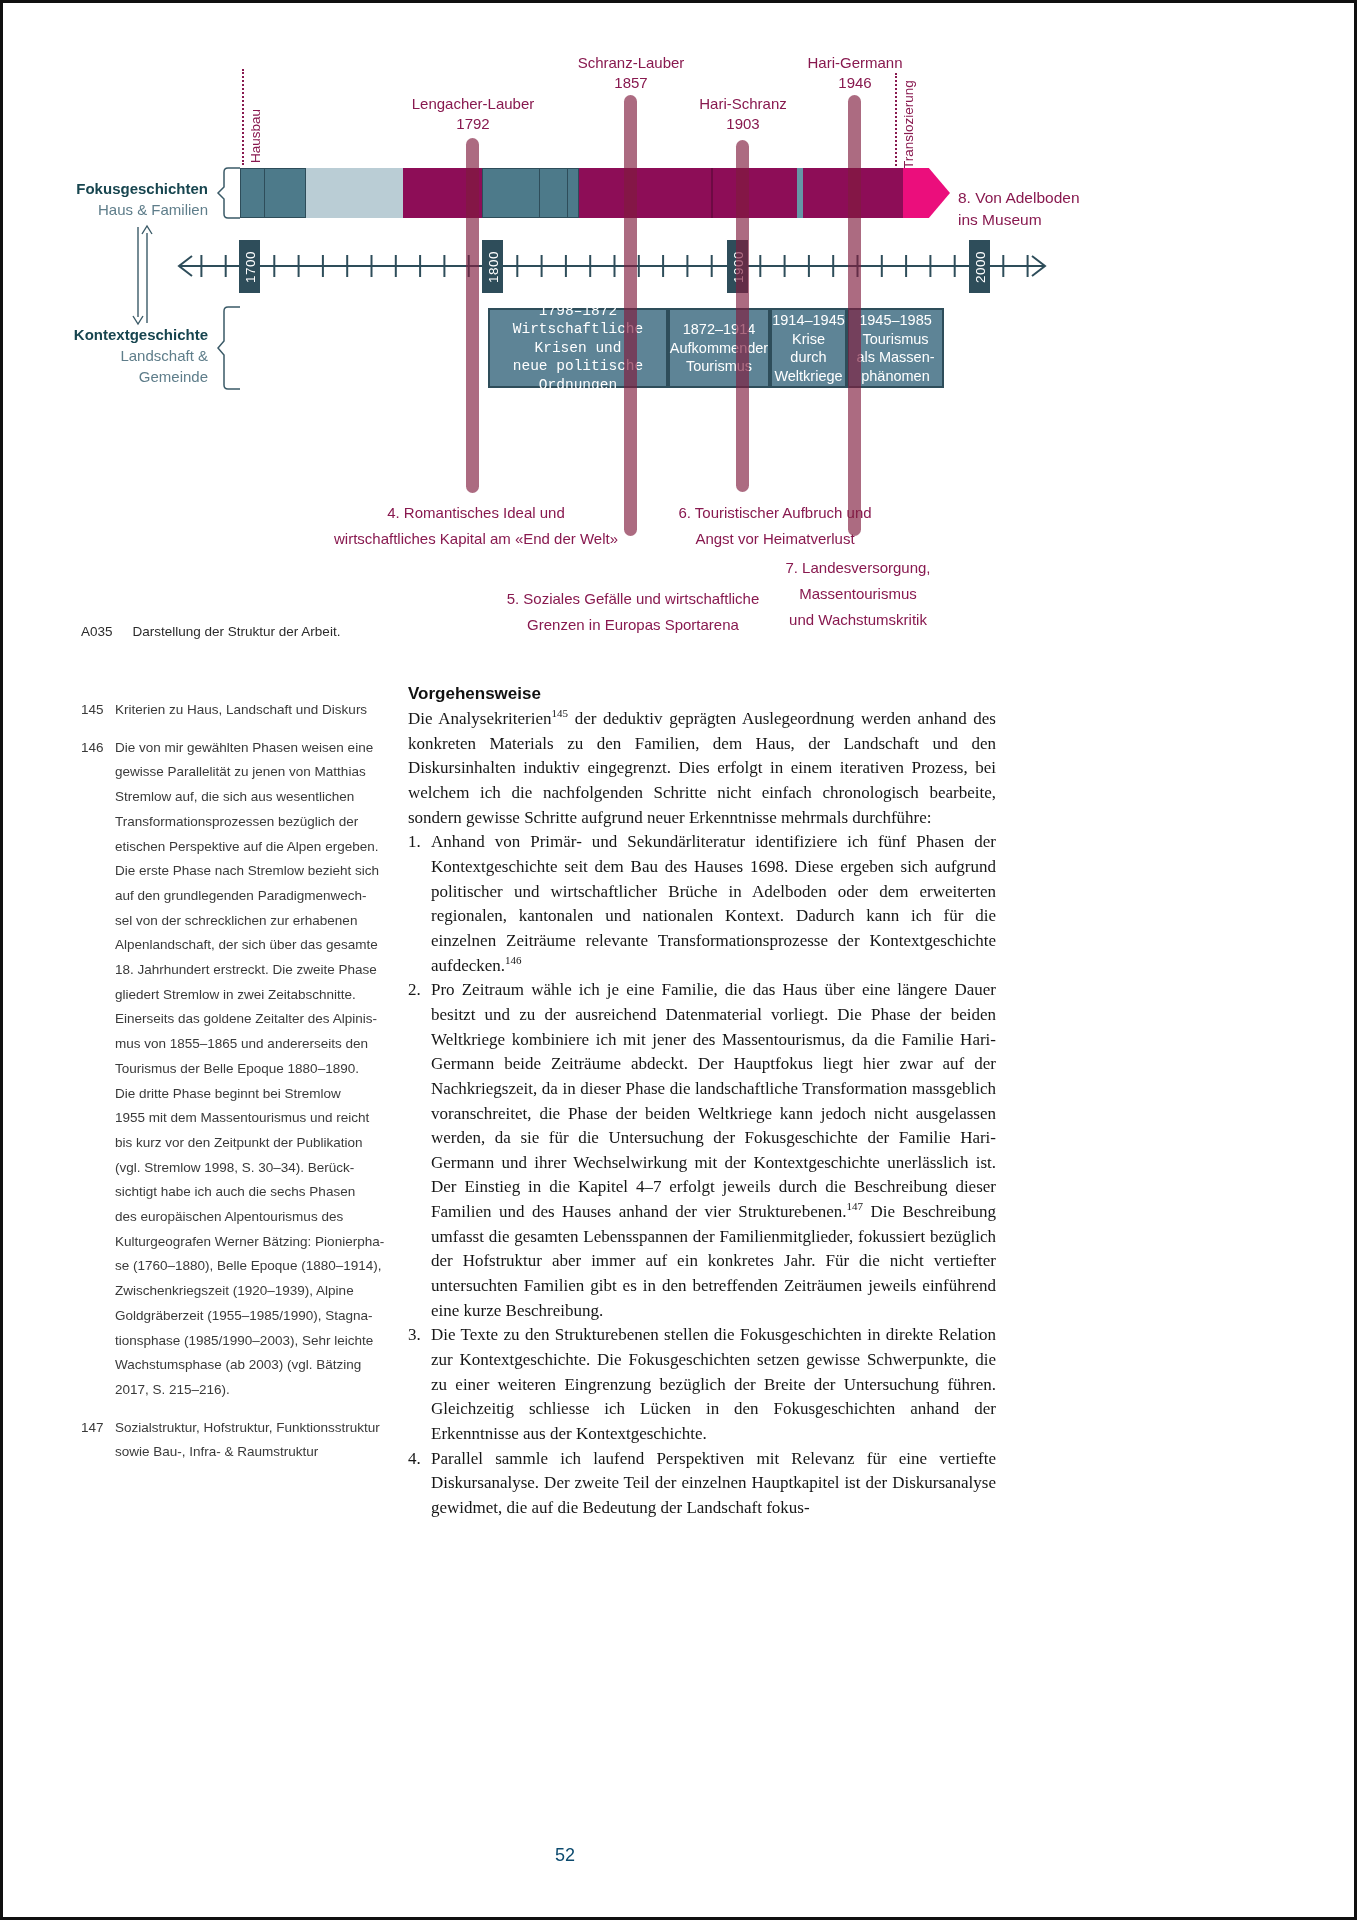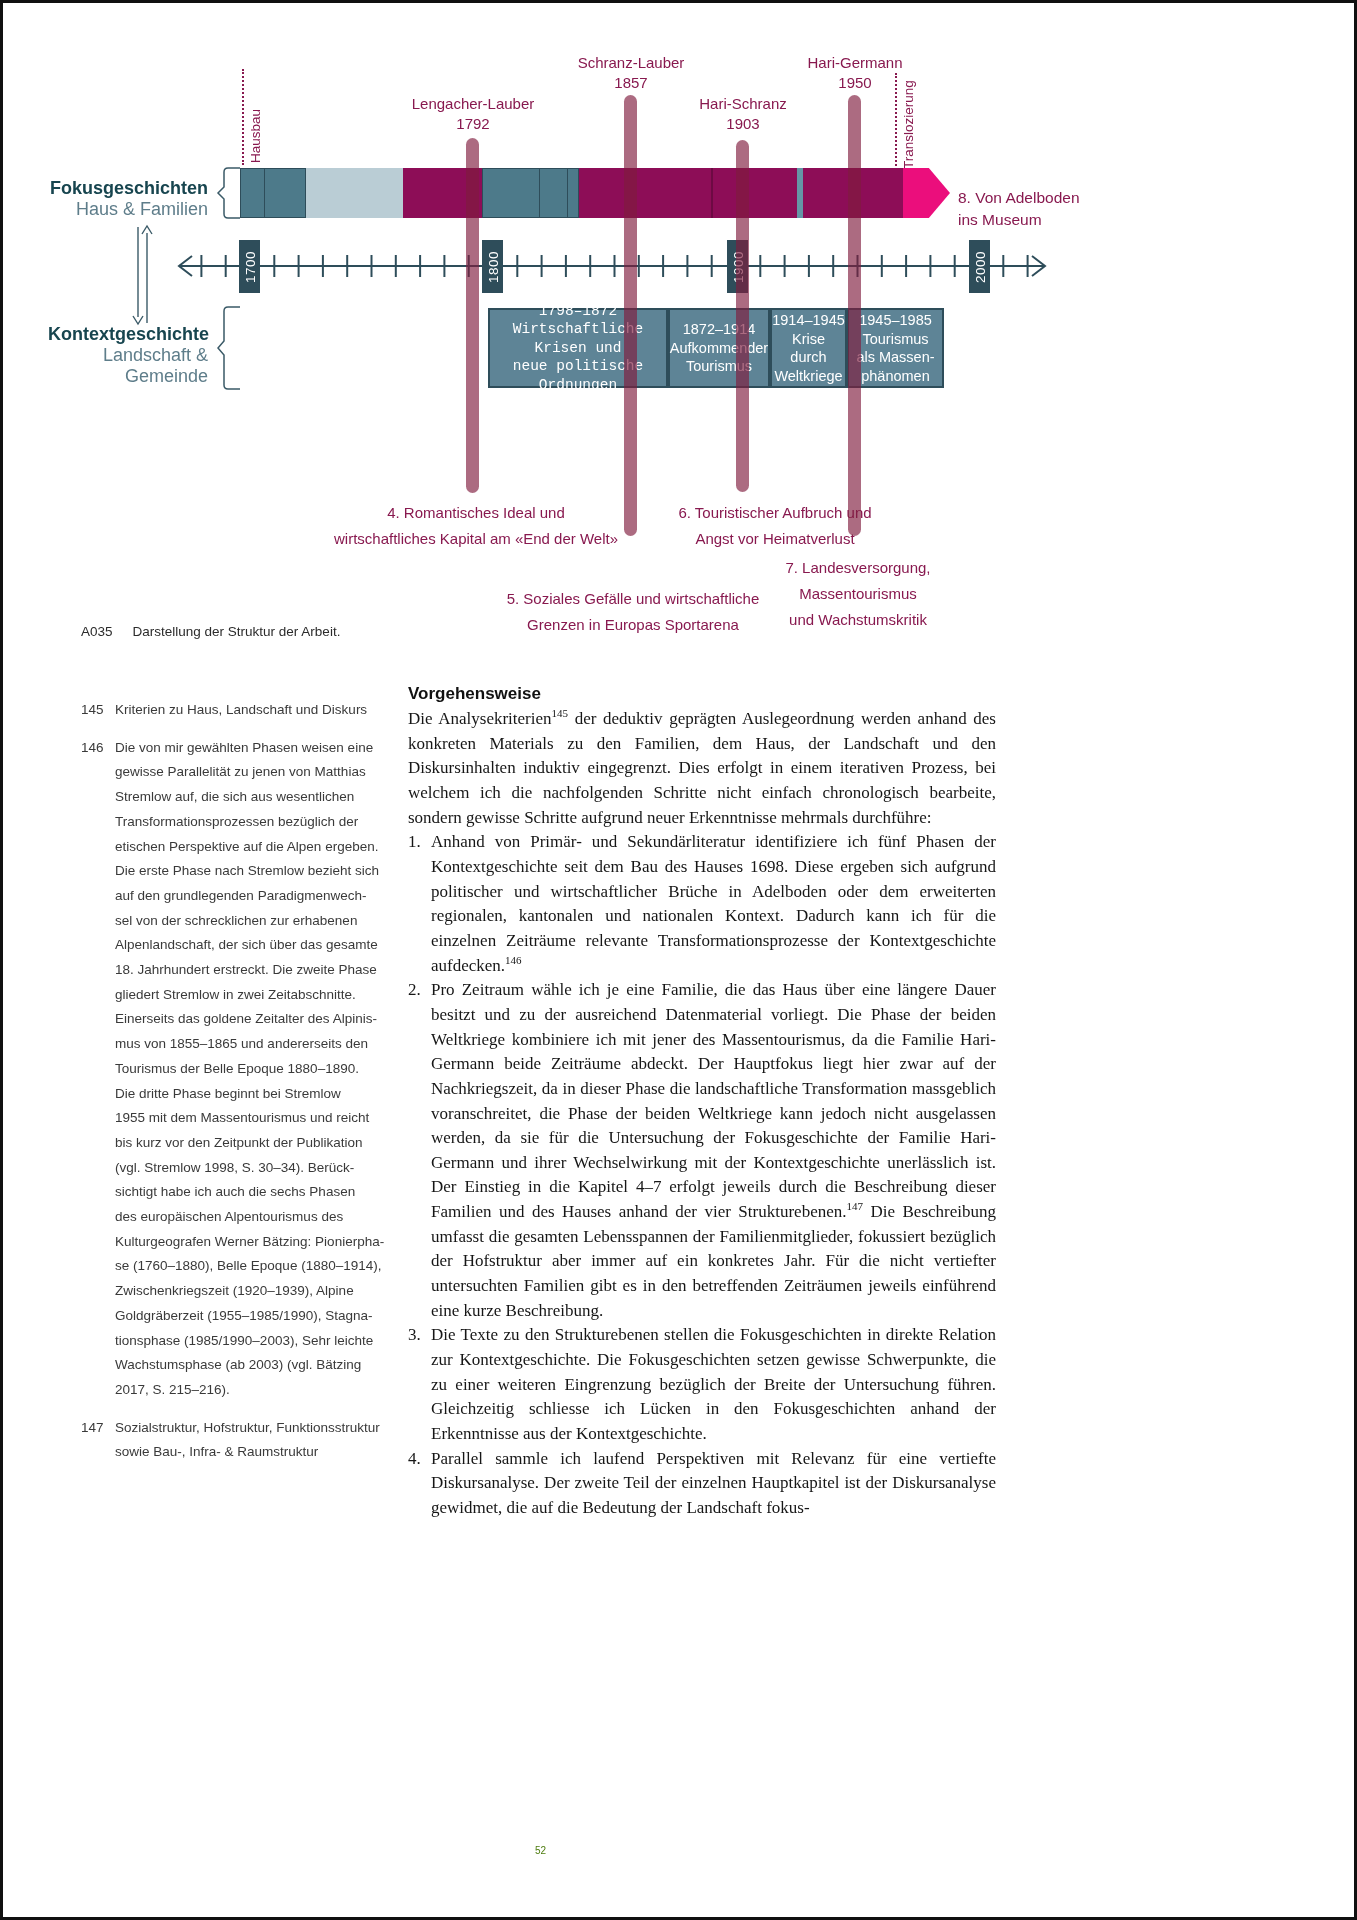"1950" div { text: 1950 -> 1946 }
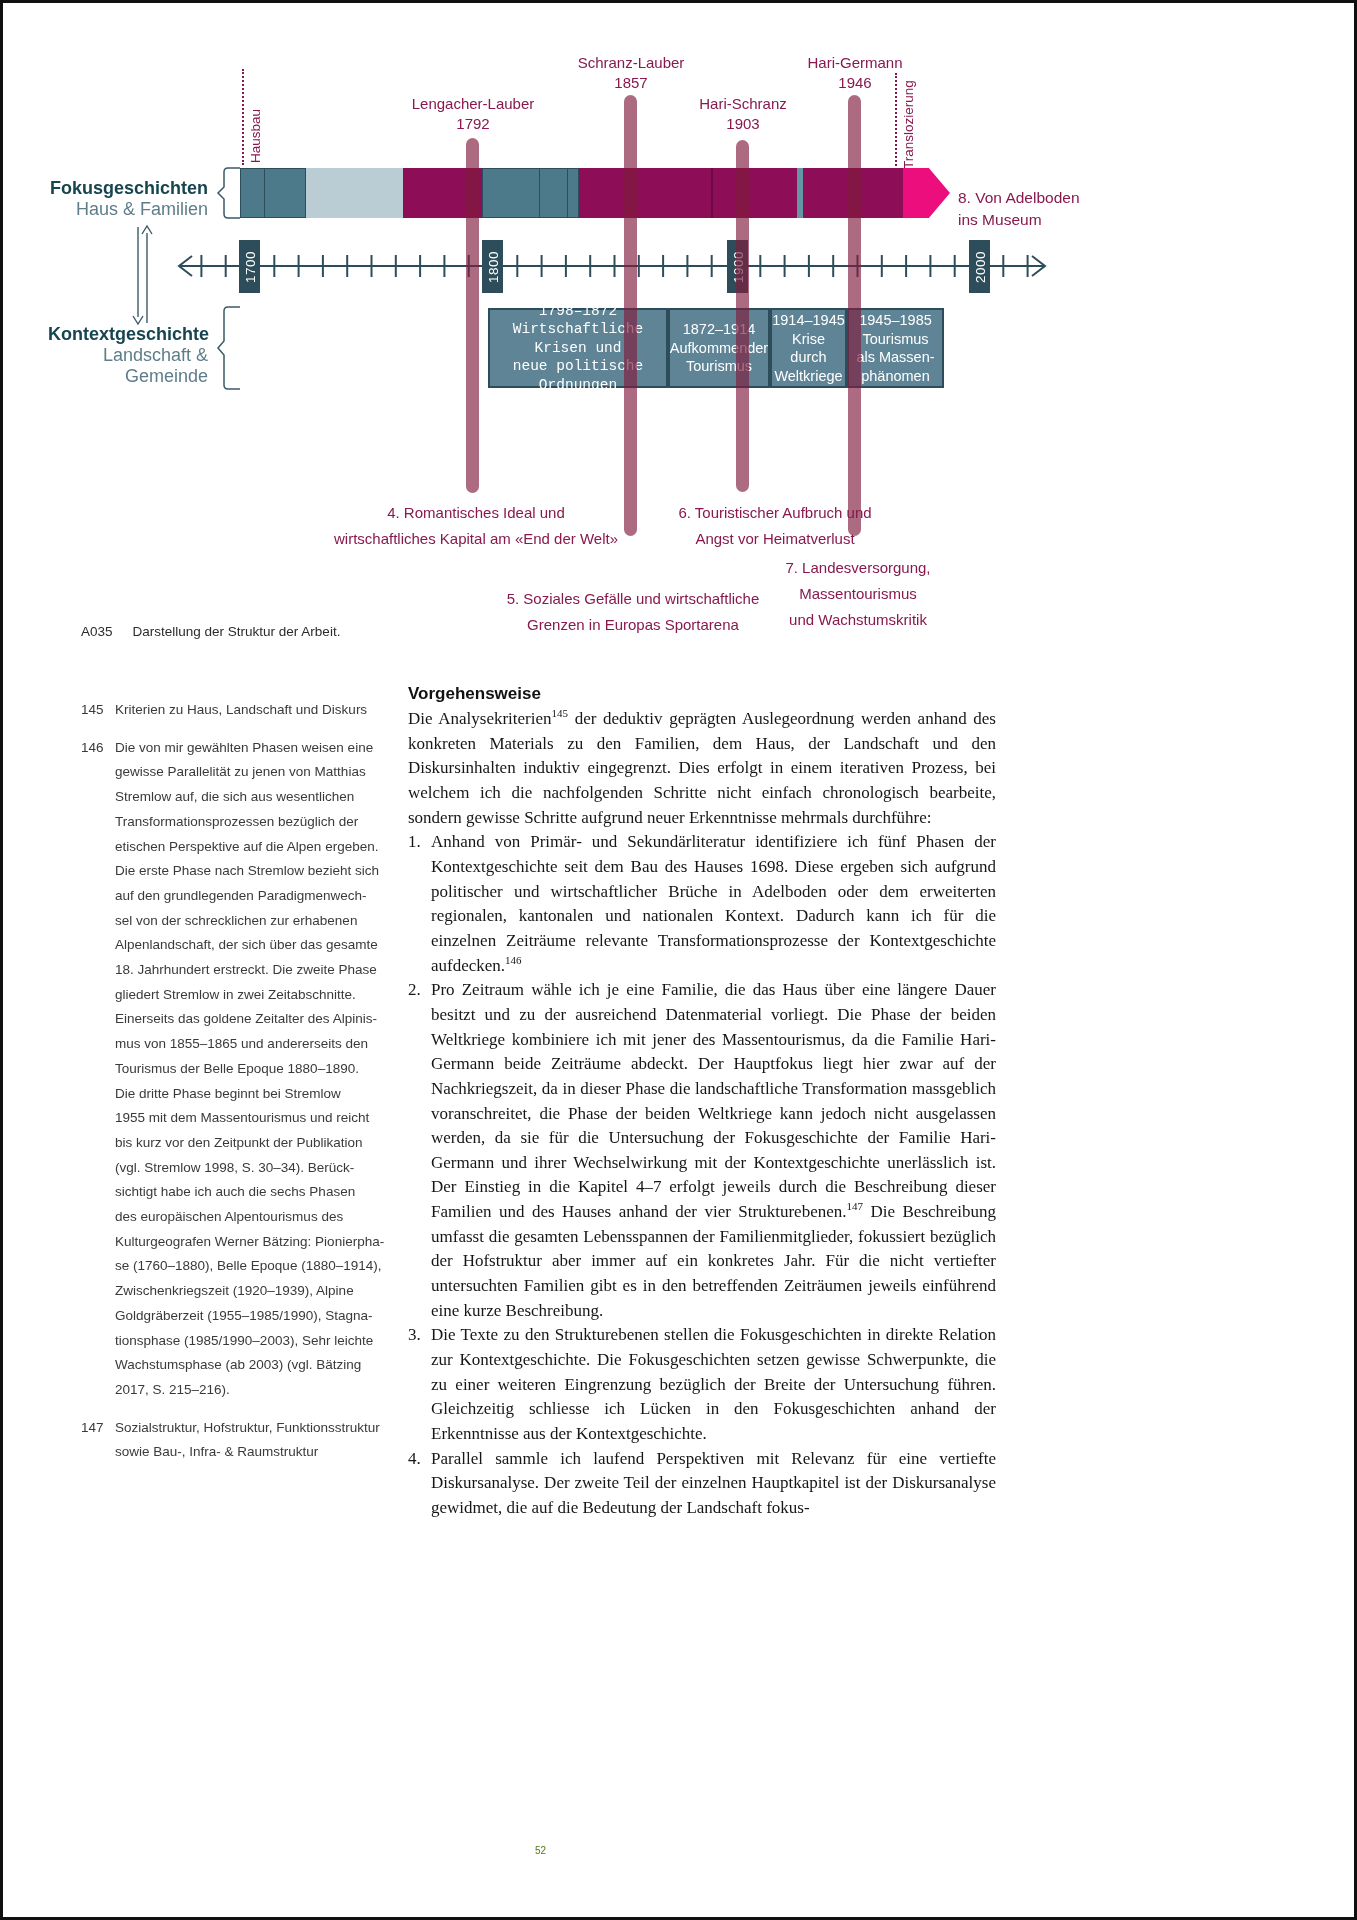"Fokusgeschichten" .rowtitle { font-size: 18px -> 15px }
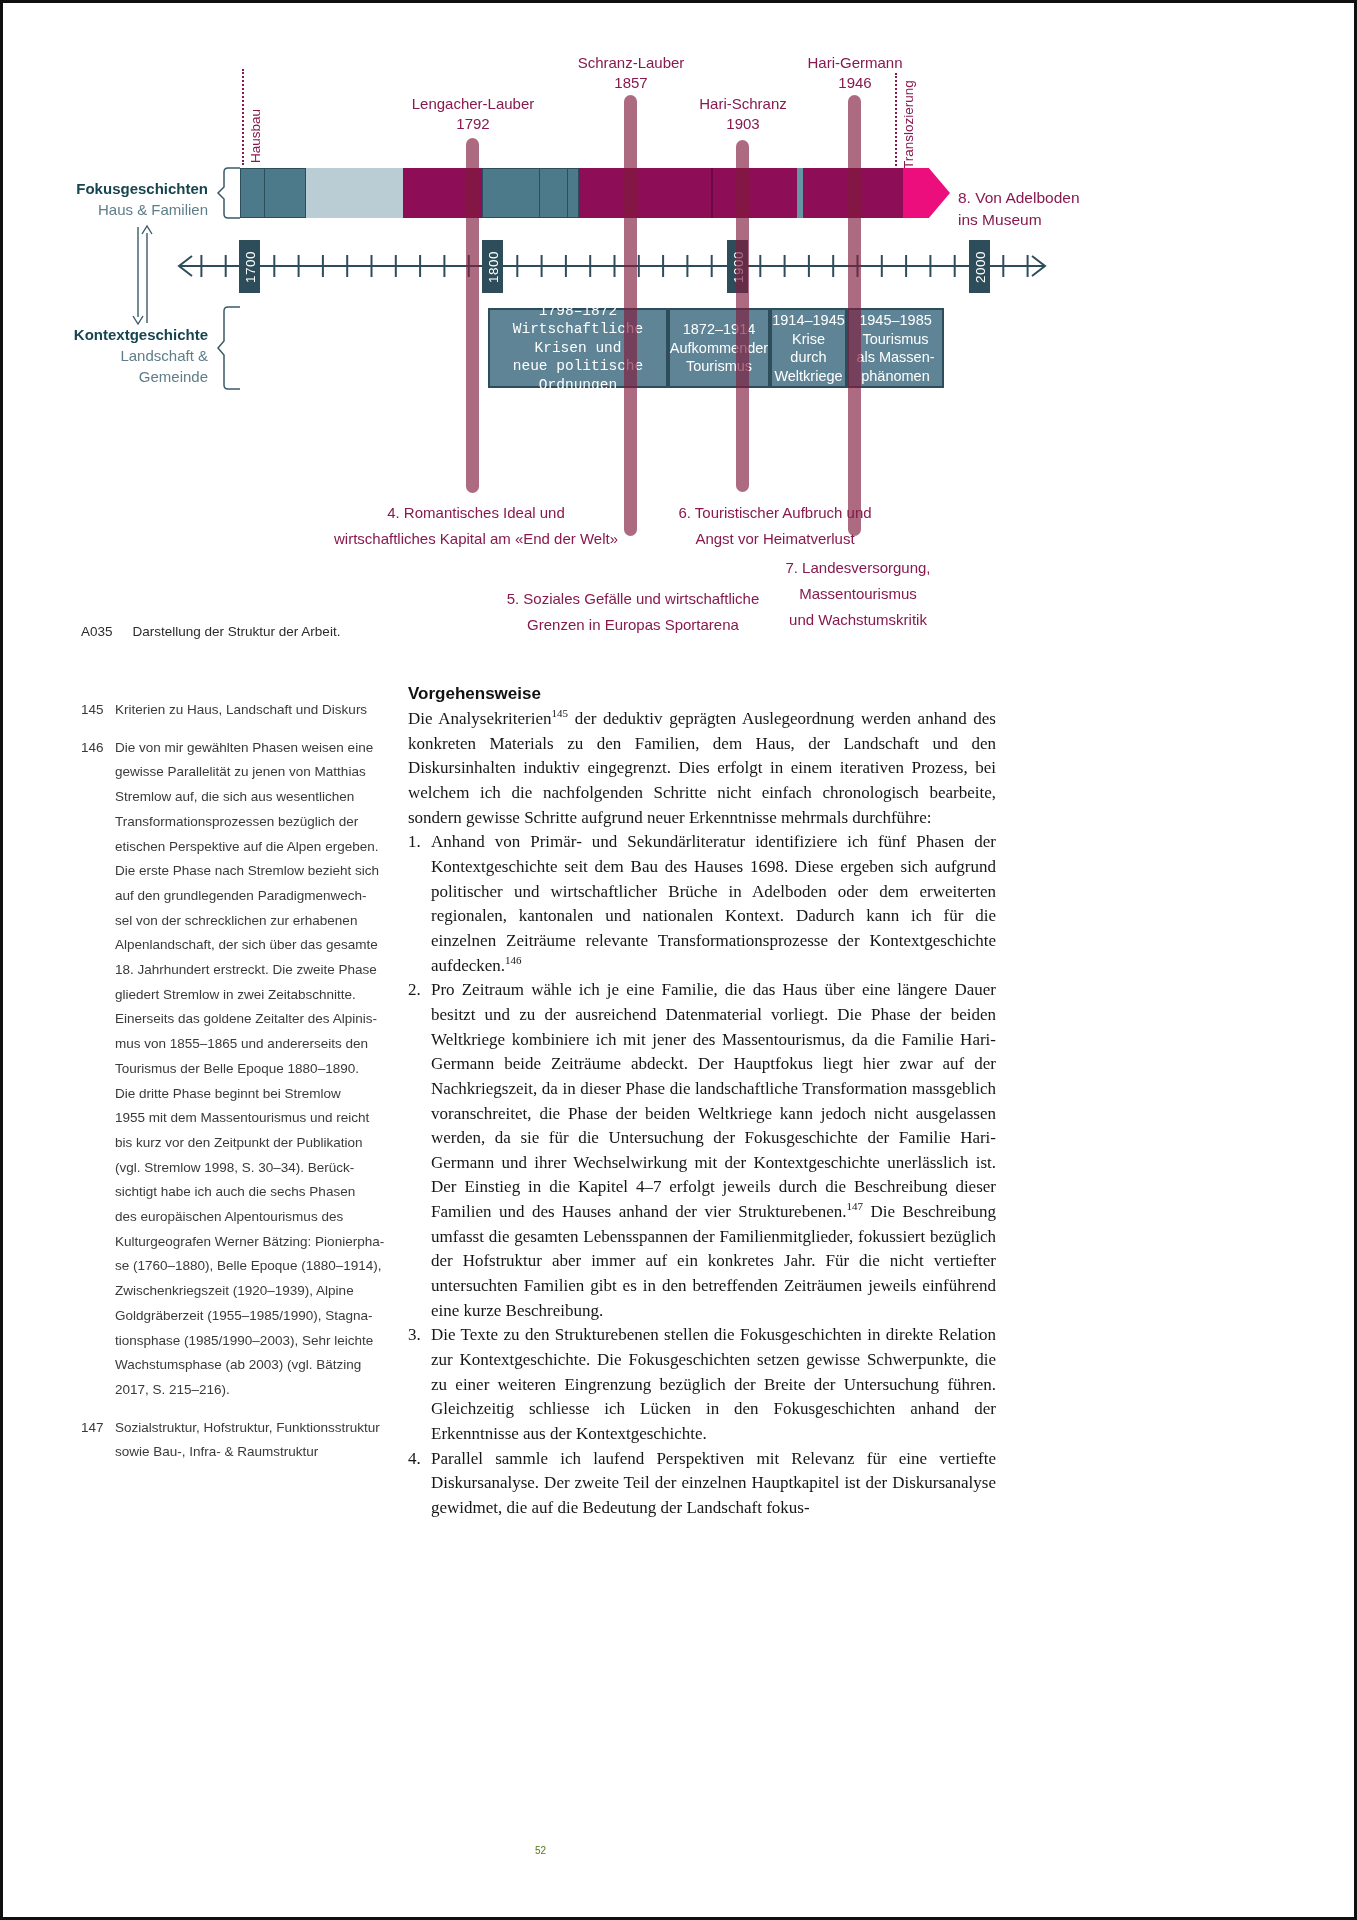"52" .pagenum { color: #4d7c0f -> #0c4a6e; font-size: 10px -> 18px; text-align: left -> right }
